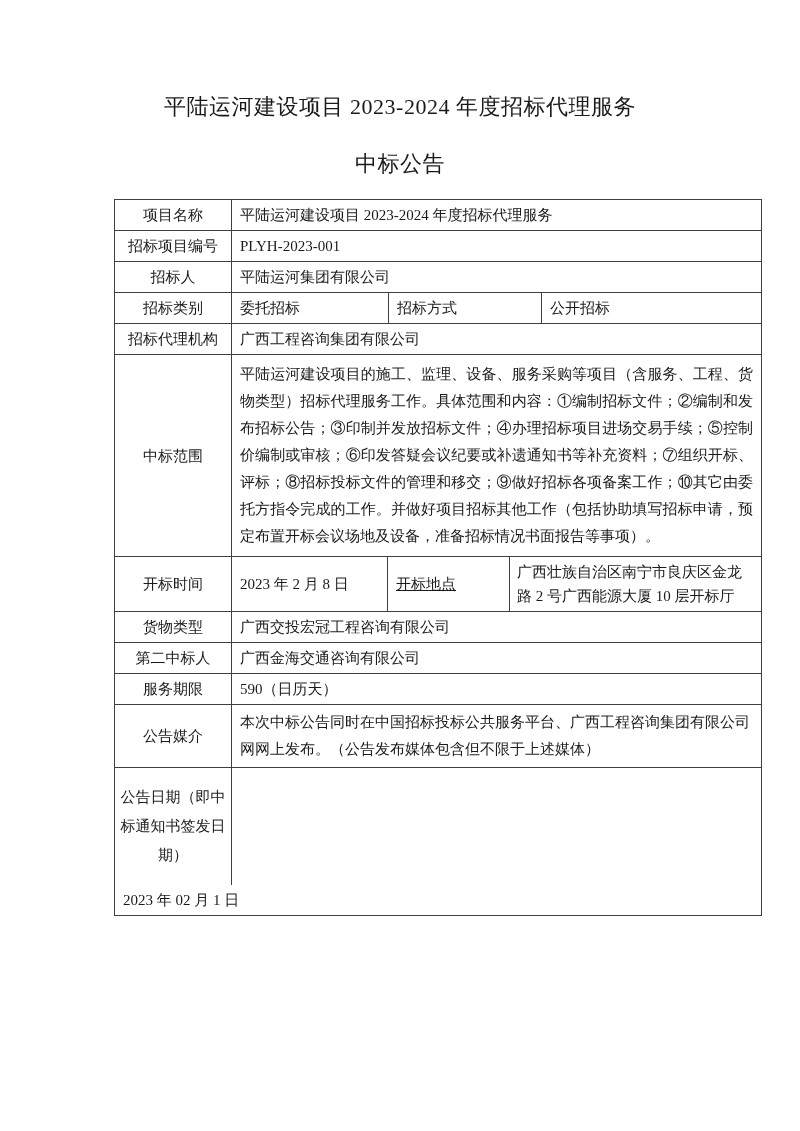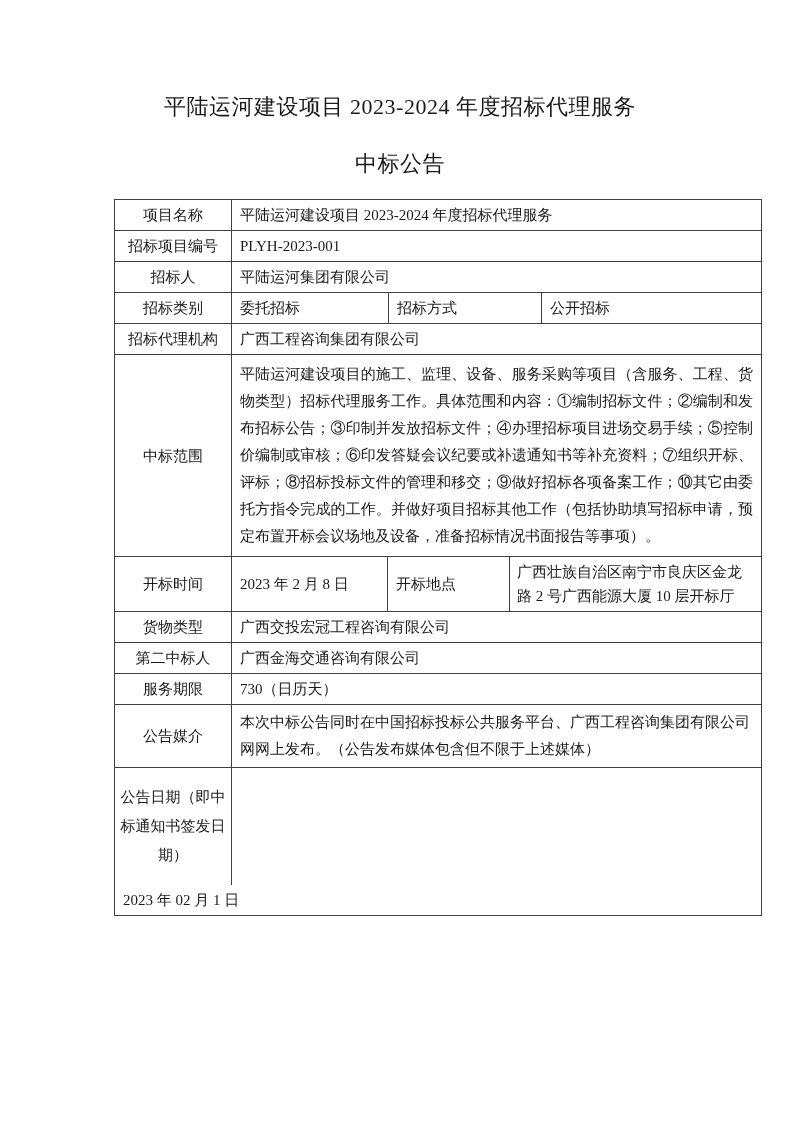"开标地点" .row-opening .col3 { text-decoration: none -> underline }
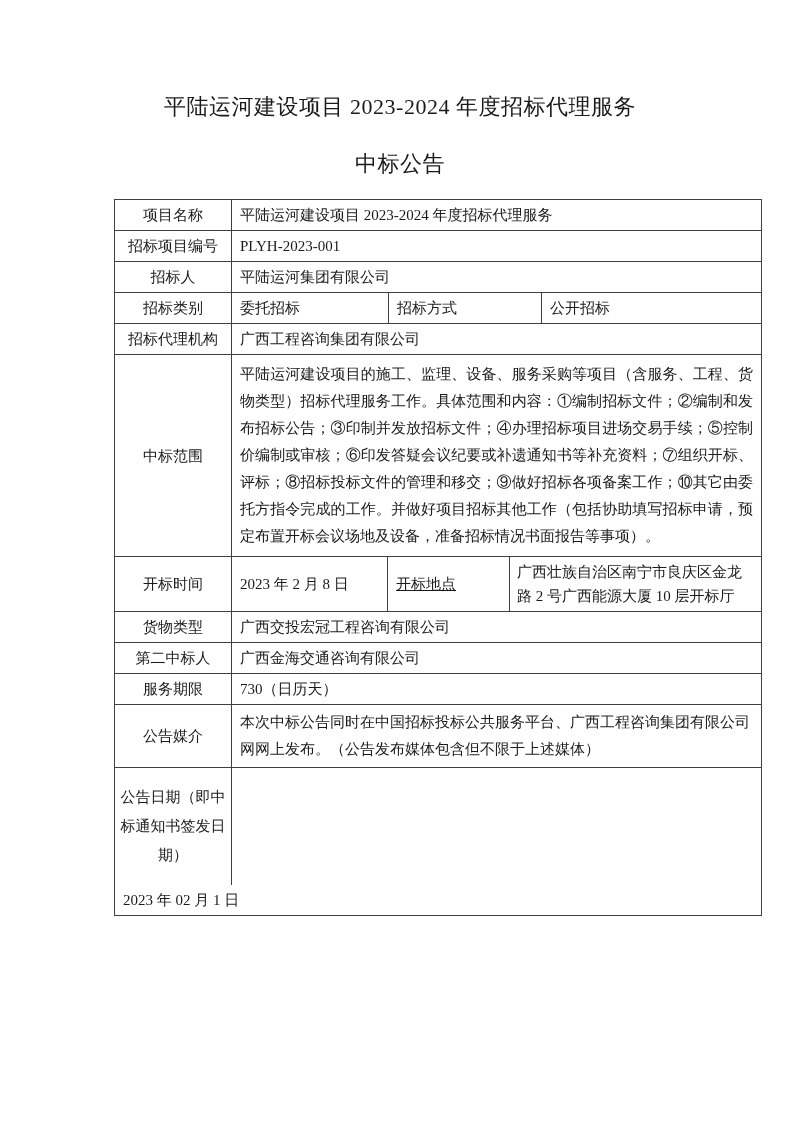"730（日历天）" div.cell { text: 730 -> 590 }
